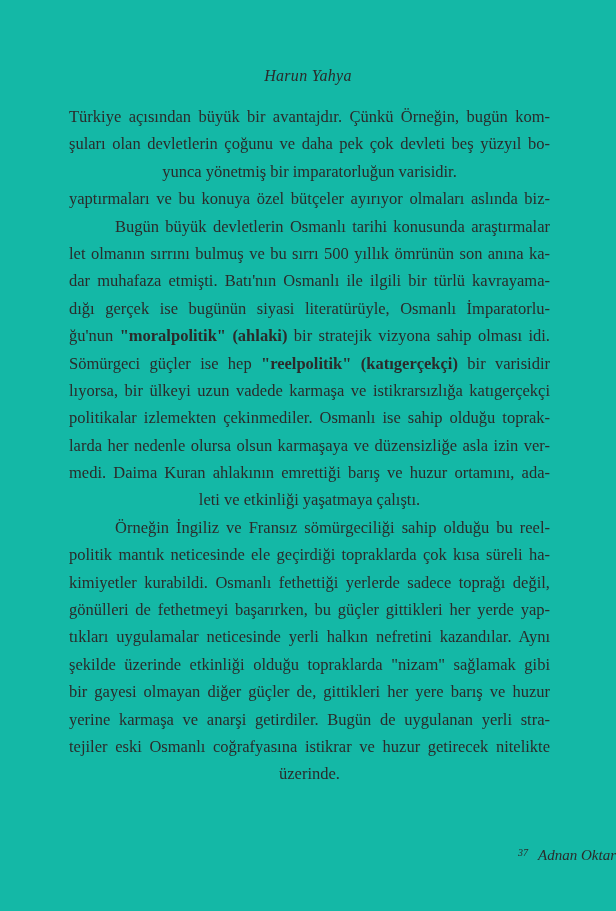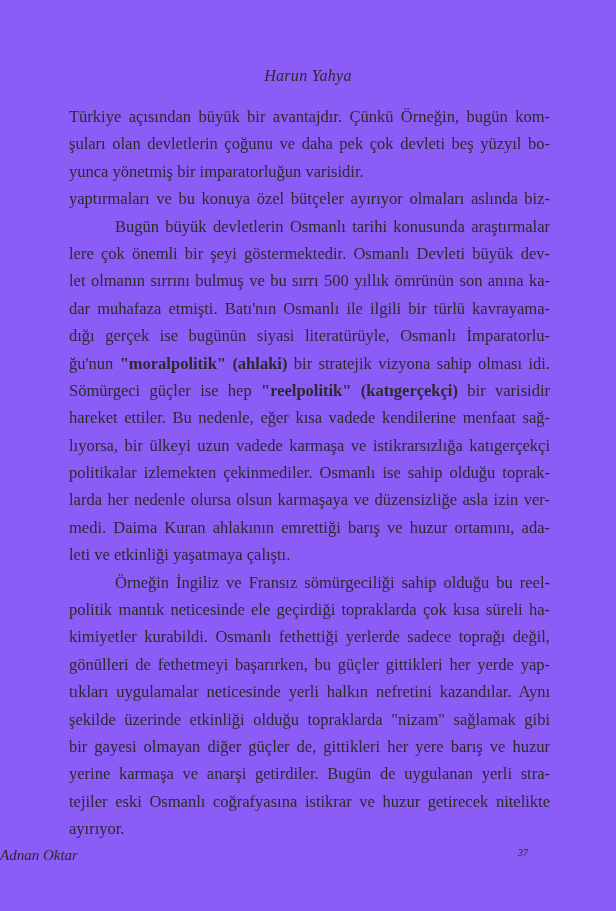"Harun Yahya" .page { background: #8b5cf6 -> #14b8a6 }
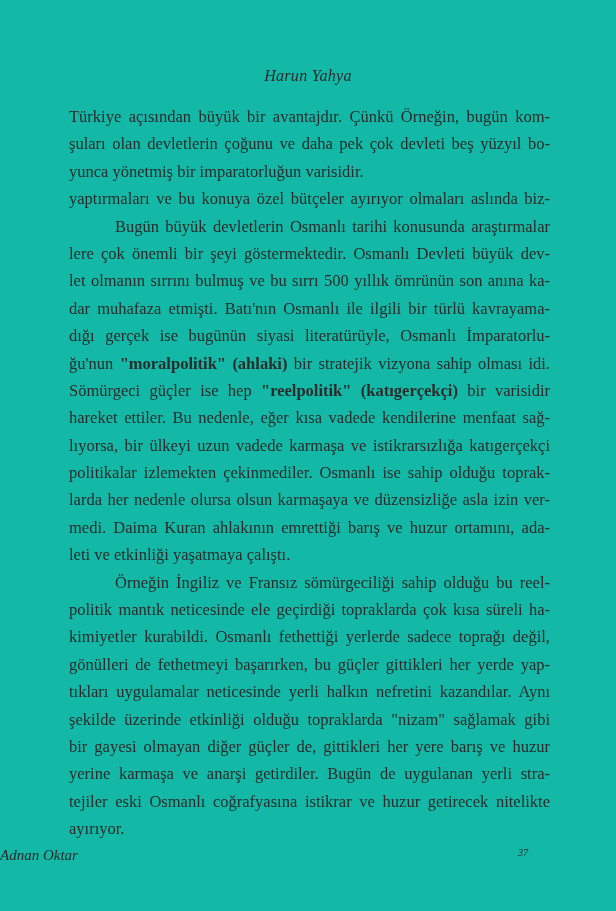"yunca yönetmiş bir imparatorluğun" .line { text-align: none -> center }
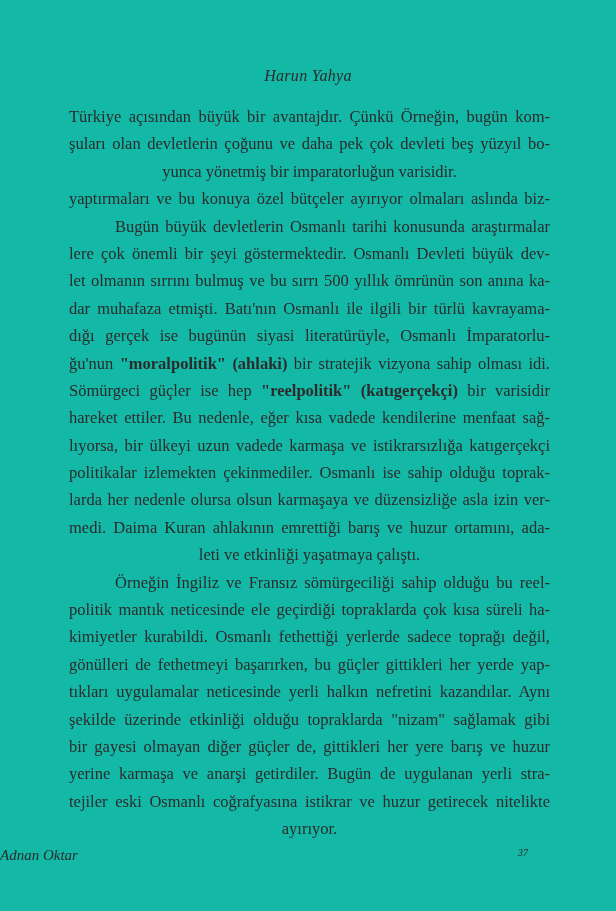"lere çok önemli bir şeyi" div.line { html: <div><span>lere çok önemli bir şeyi göstermektedir. Osmanlı Devleti büyük dev-</span></div> -> none }
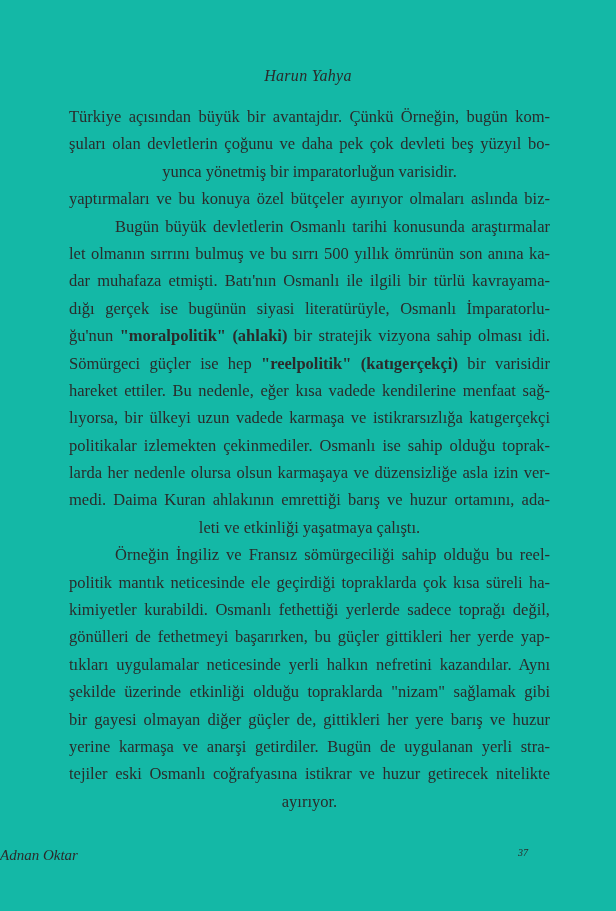"hareket ettiler. Bu nedenle, eğer" div.line { html: <div><span>hareket ettiler. Bu nedenle, eğer kısa vadede kendilerine menfaat sağ-</span></div> -> none }
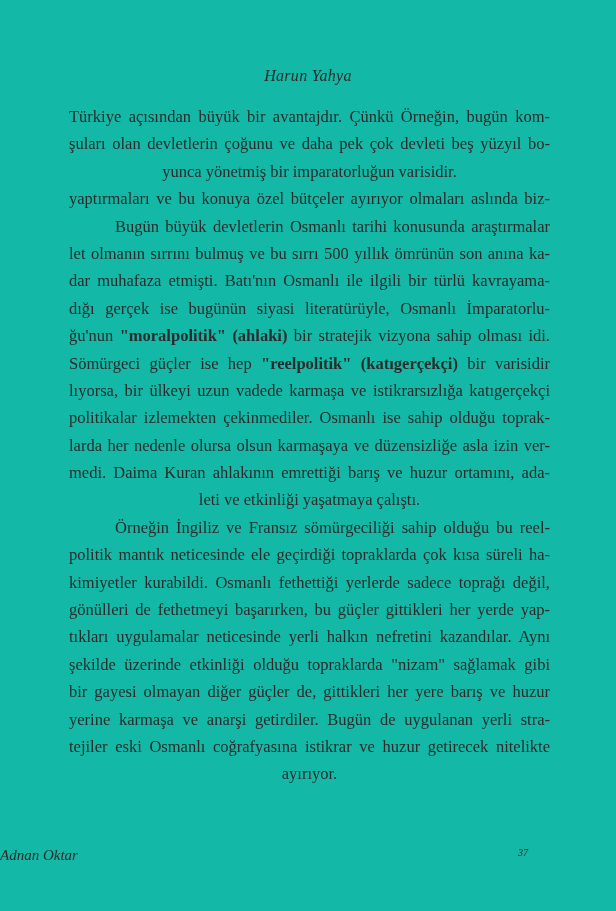"ayırıyor." span { text: ayırıyor -> üzerinde }
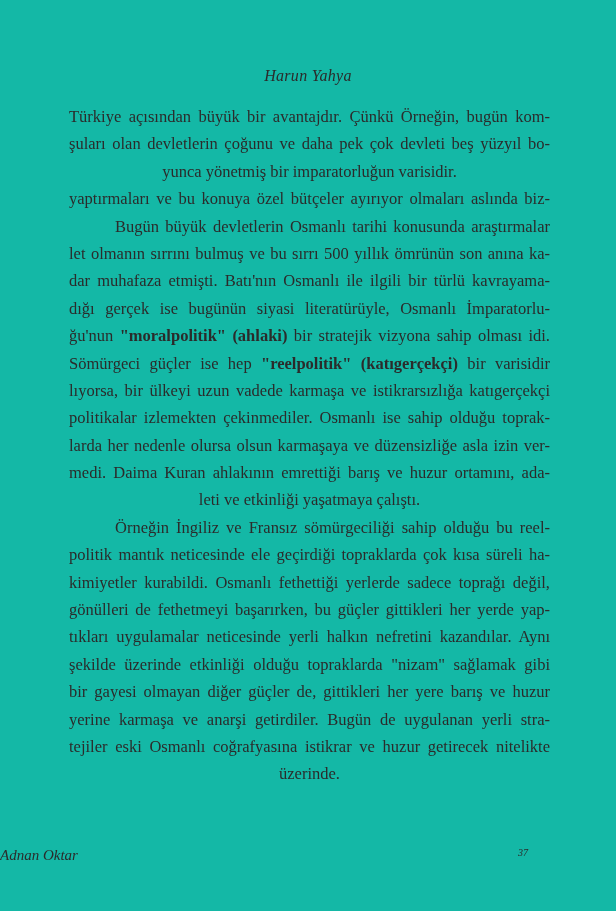"Adnan Oktar" .footer-author { text-align: left -> right }
